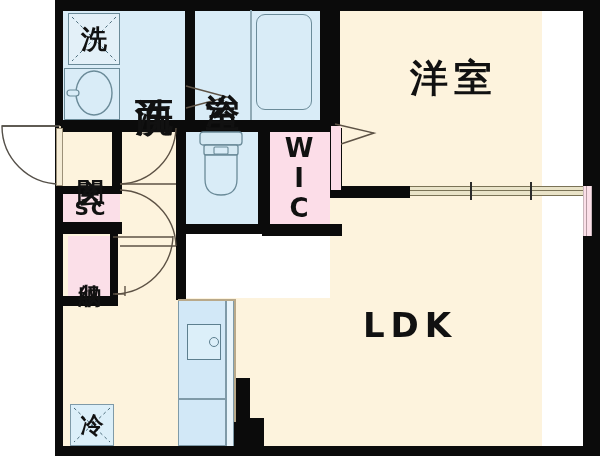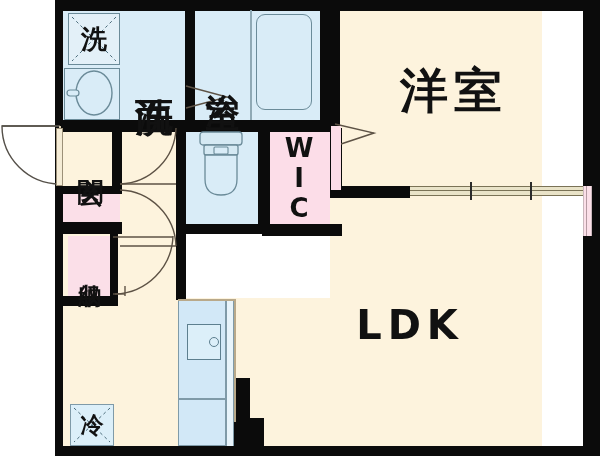"洋室" div.lbl { font-size: 48px -> 38px; top: 62px -> 50px }
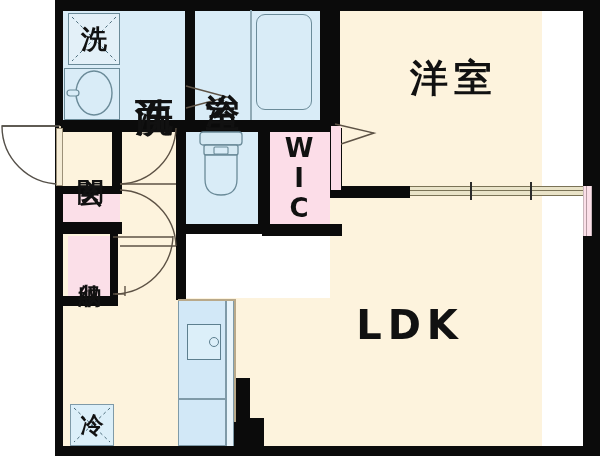"SC" div.lbl { html: none -> <div>SC</div> }
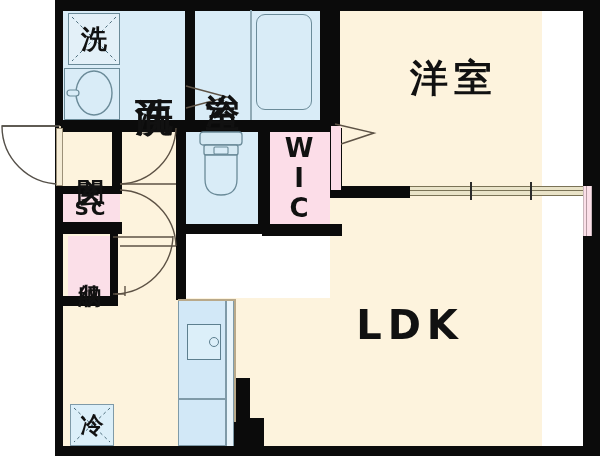"LDK" div.lbl { font-size: 40px -> 34px }
